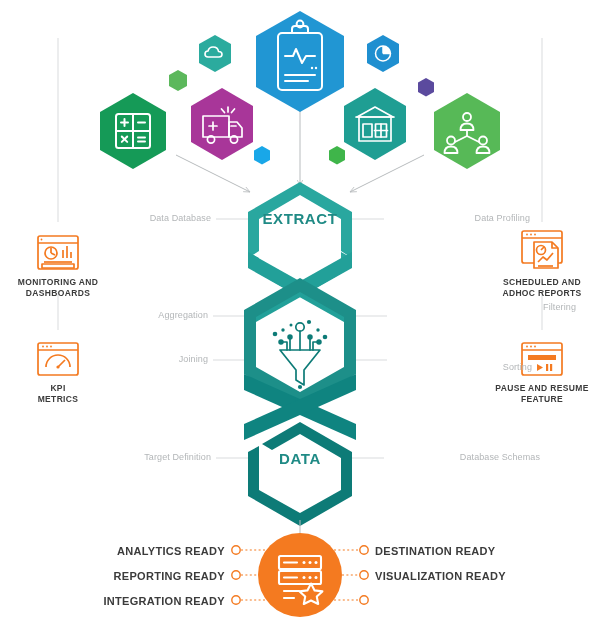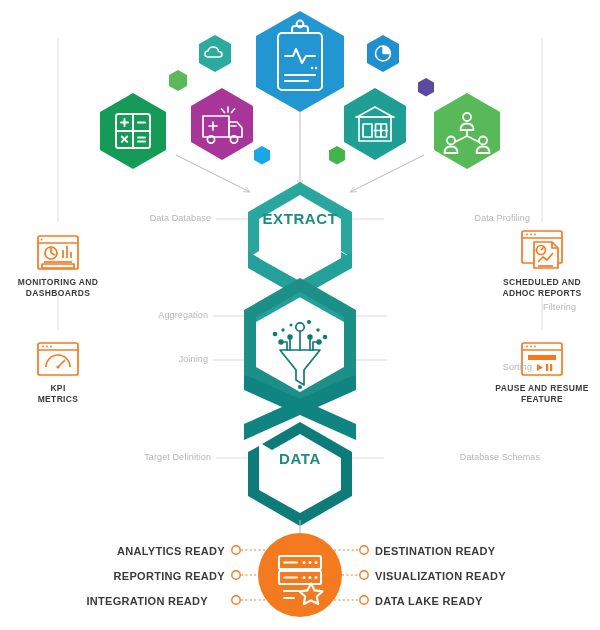"INTEGRATION READY" div.outcome-label { left: 63px -> 80px }
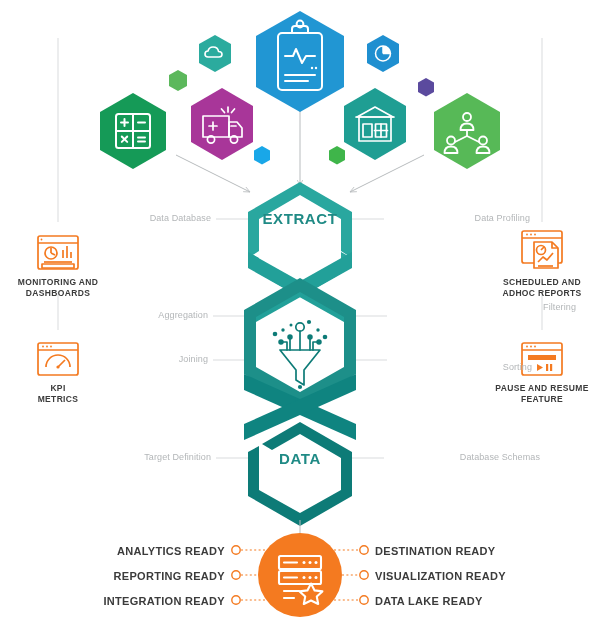"DATA LAKE READY" div.outcome-label { html: <div>DATA LAKE READY</div> -> none }
